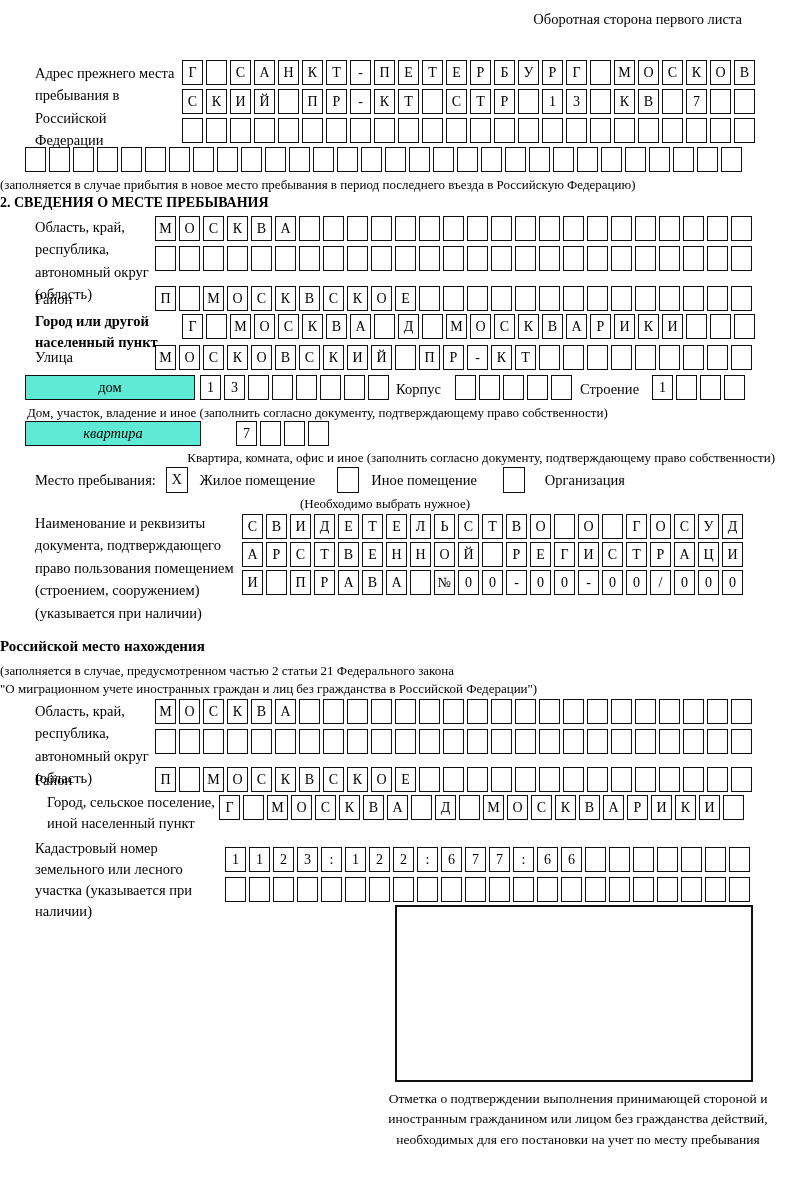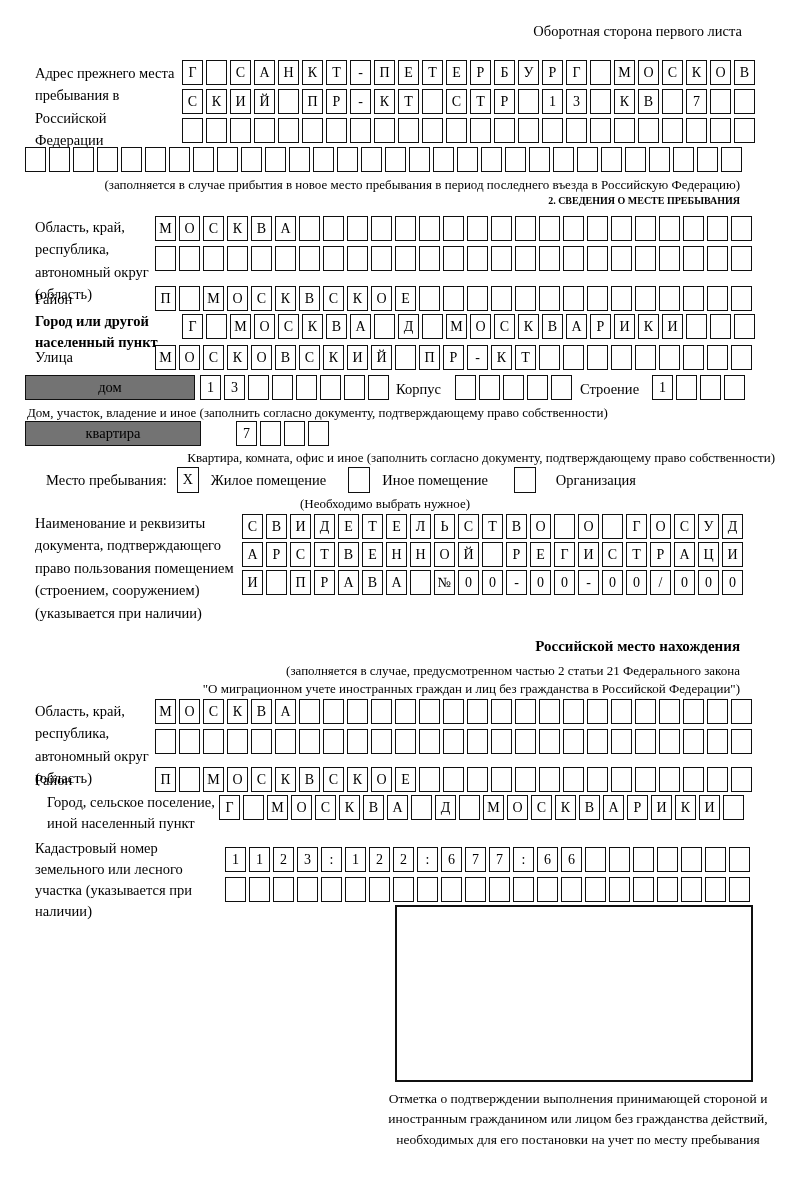"Оборотная сторона первого листа" div.abs { top: 20px -> 8px }
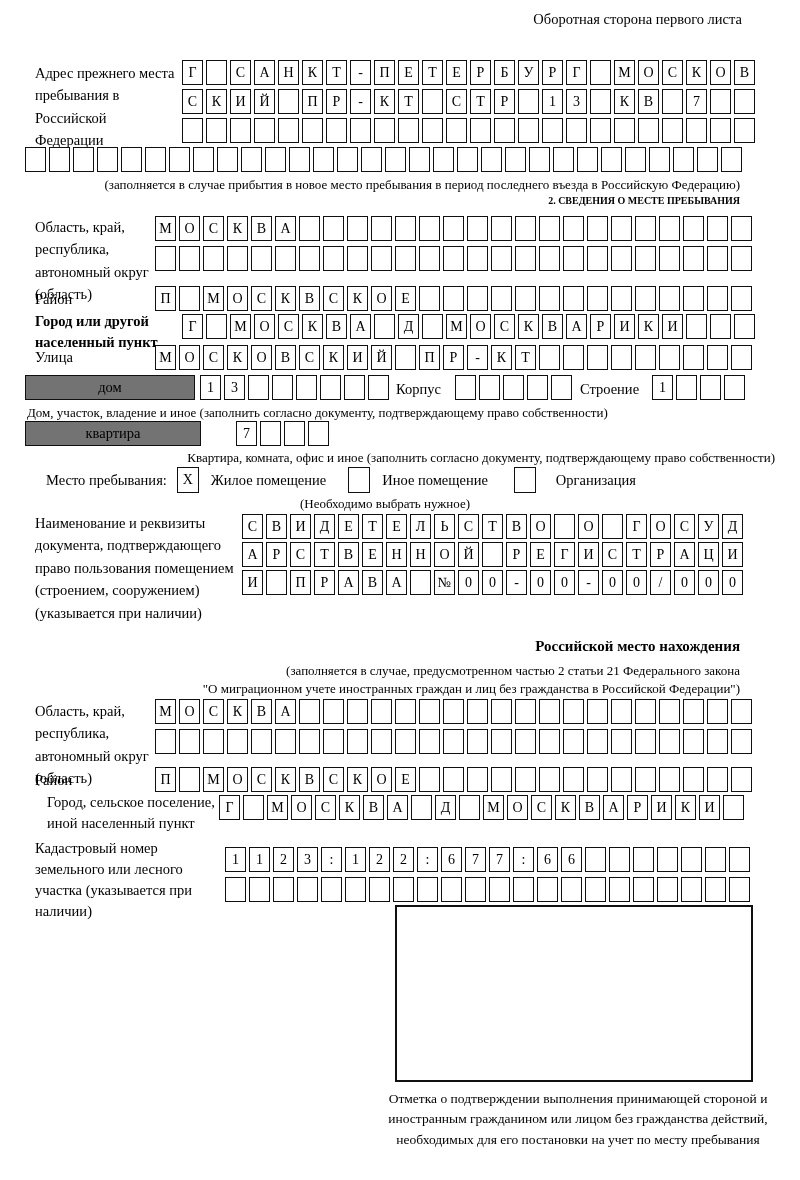"(заполняется в случае прибытия в" .center { margin-left: 20px -> none; text-align: right -> left }
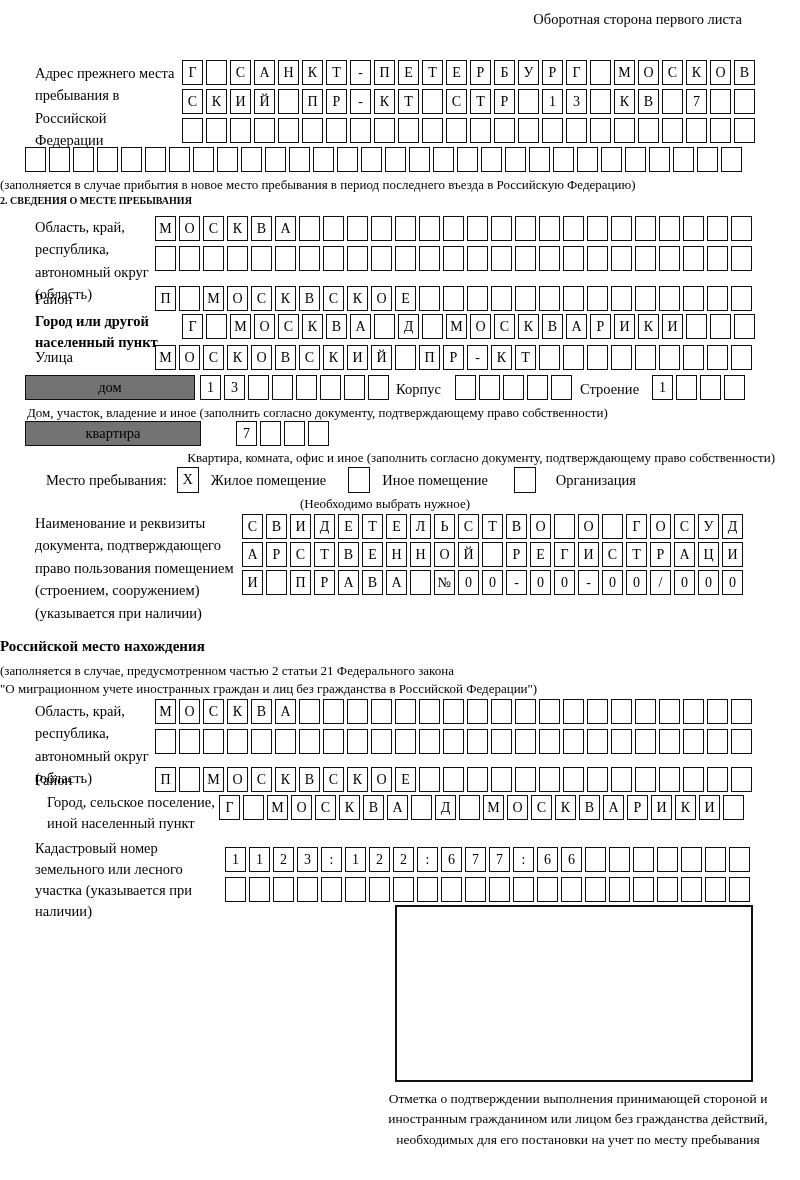"2. СВЕДЕНИЯ О МЕСТЕ ПРЕБЫВАНИЯ" .title { font-size: 10px -> 14px }
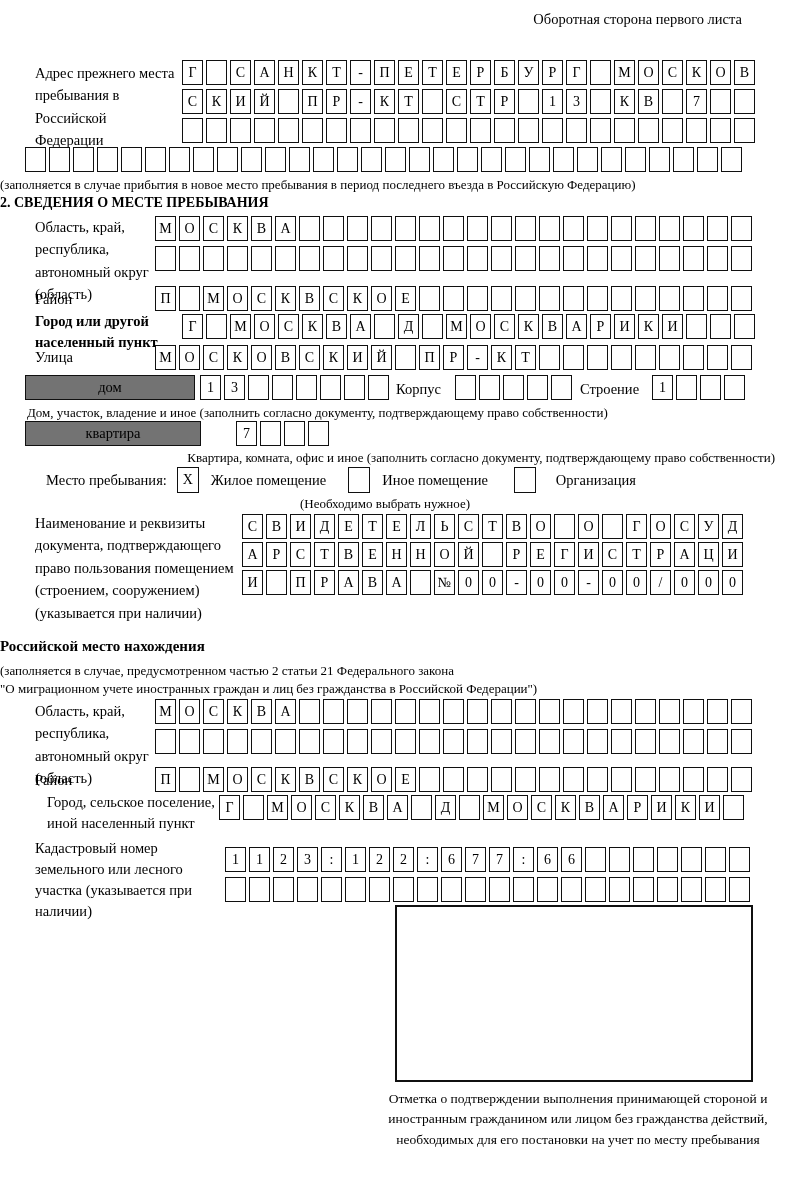"дом" .widebox { background: #737373 -> #5eead4 }
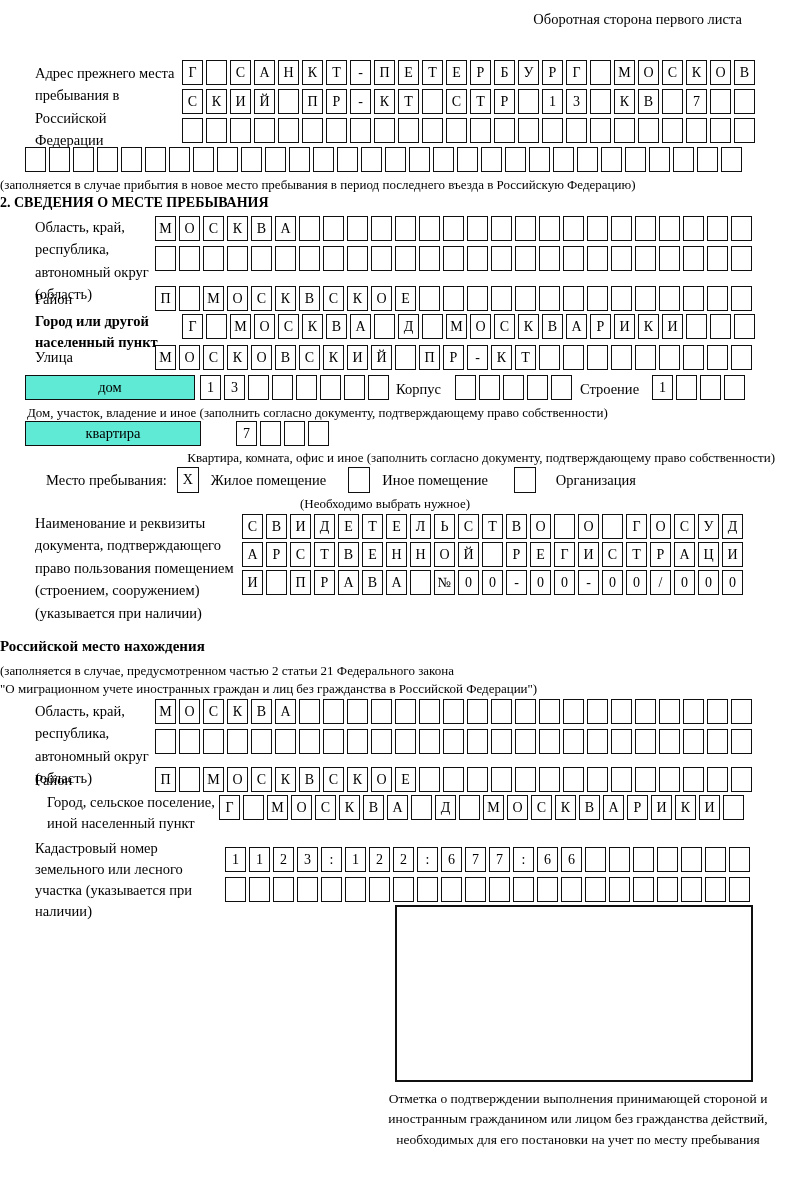"квартира" div.abs { font-style: none -> italic }
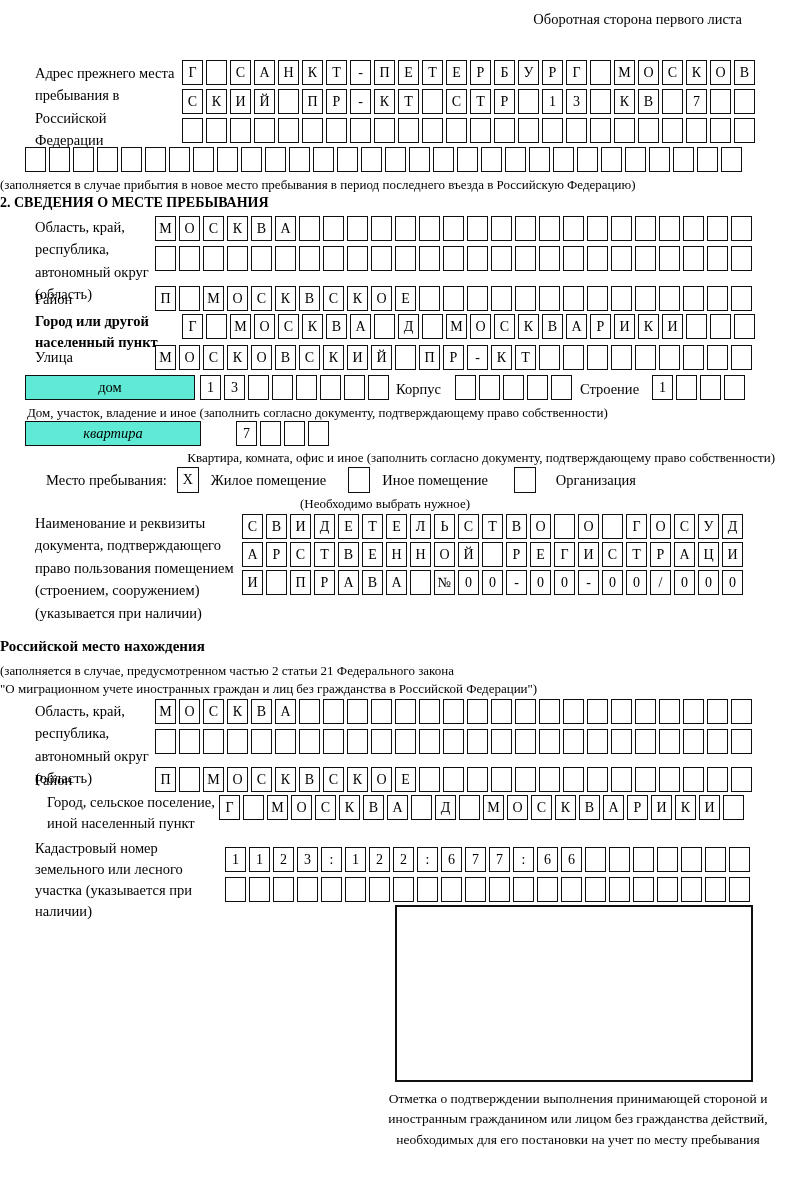"Место пребывания:" div.abs { margin-left: 11px -> none }
